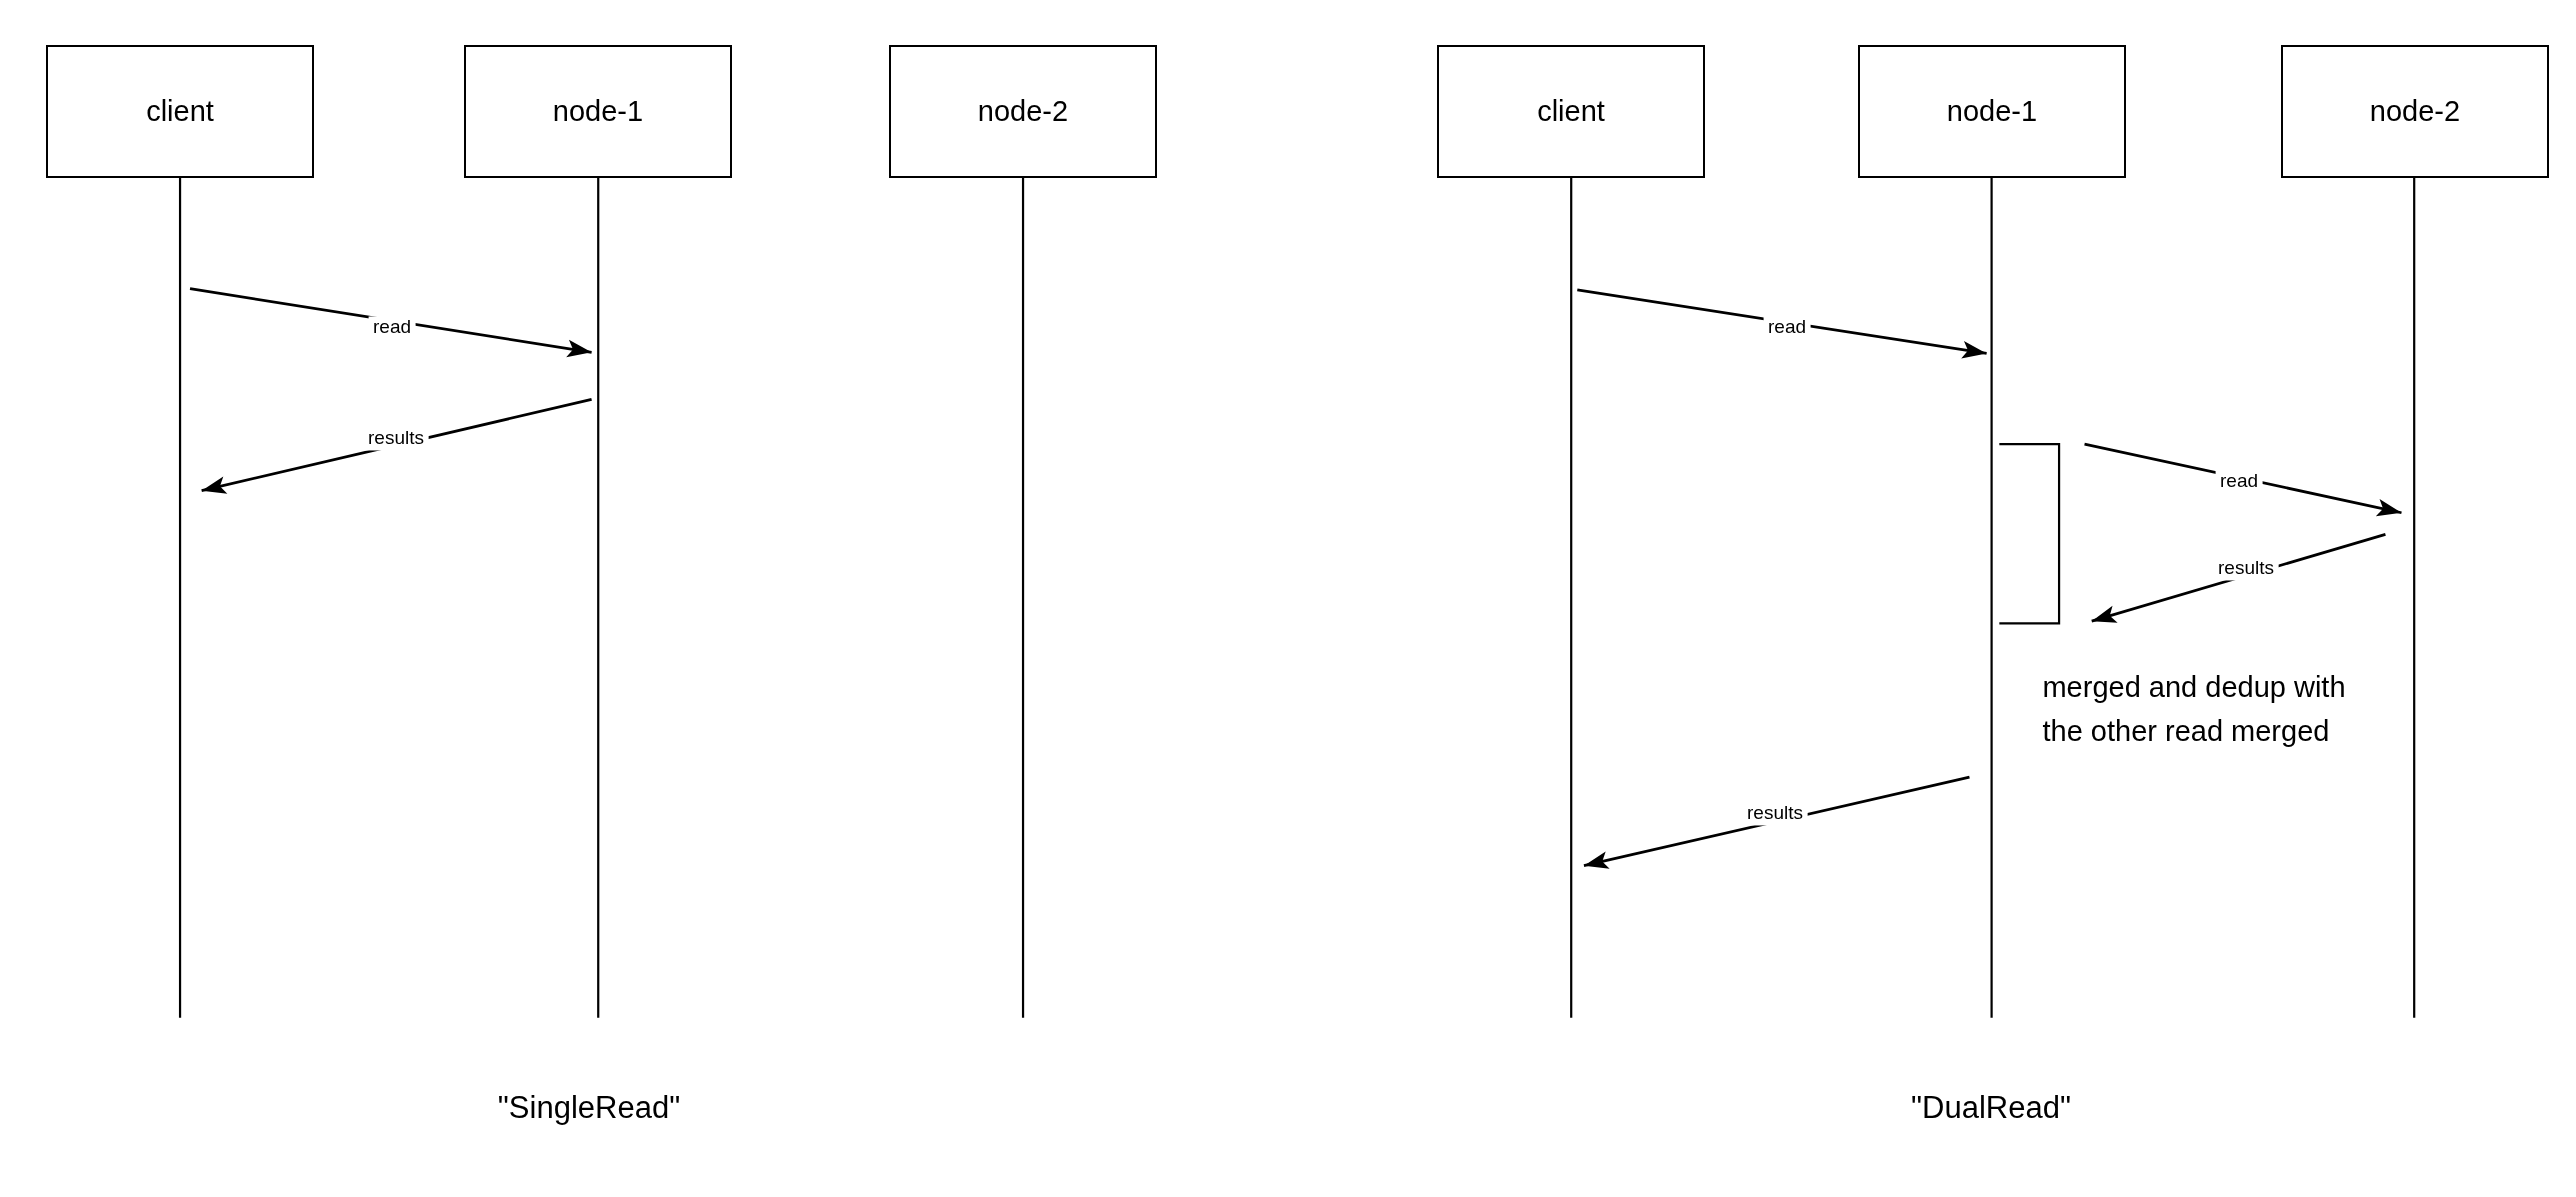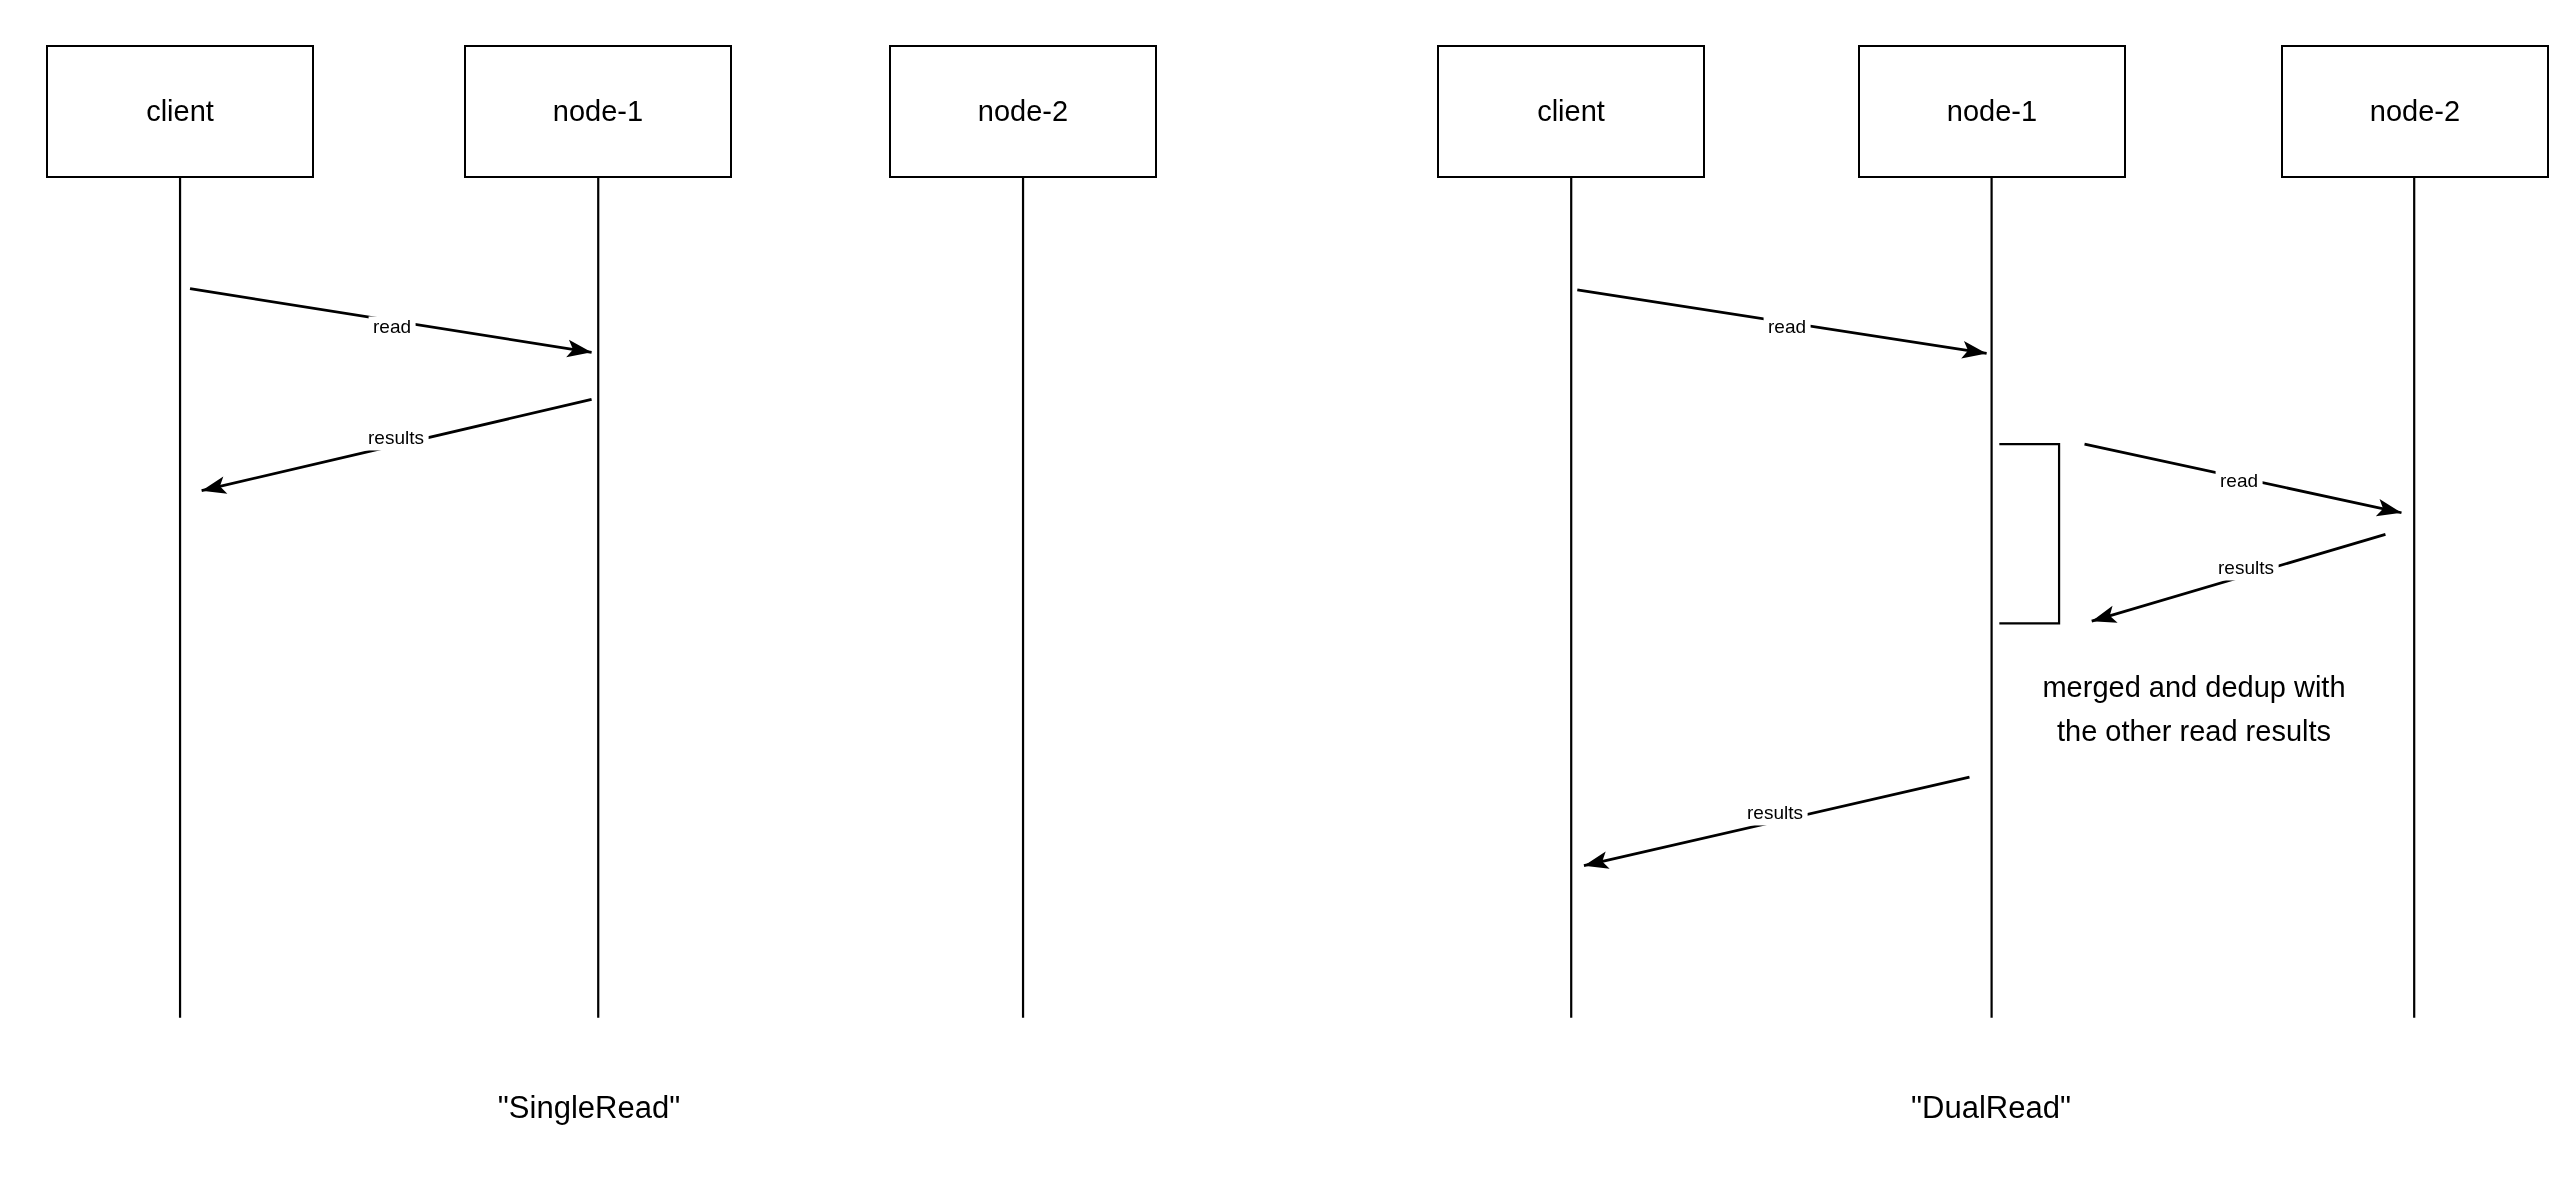"merged and dedup with" .note { text-align: center -> left }
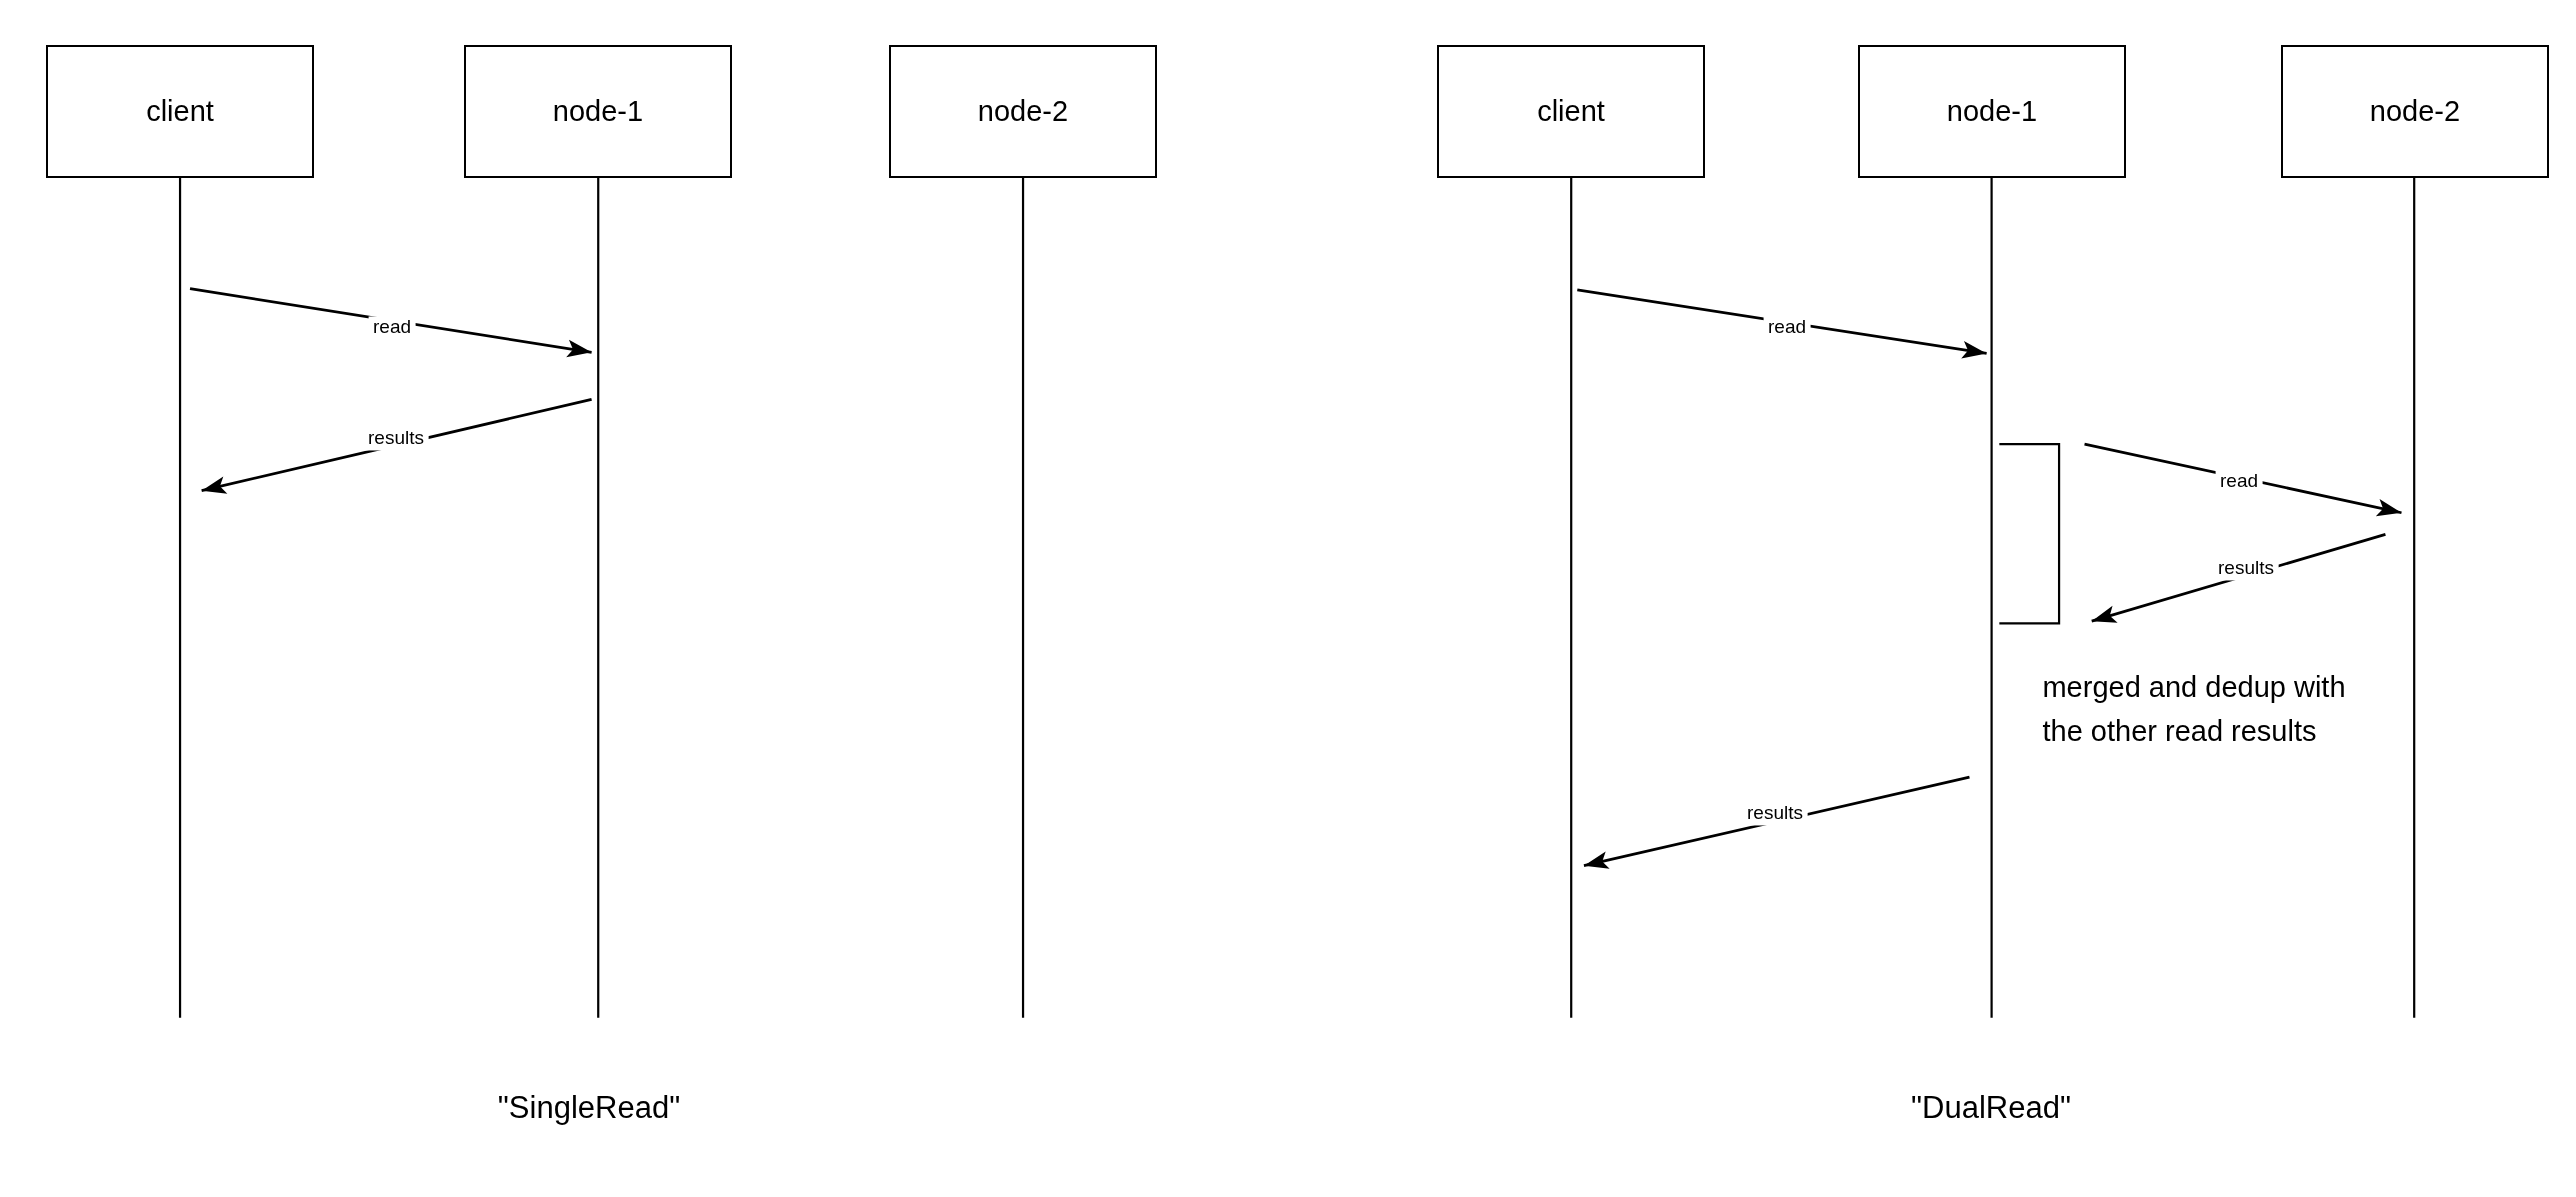"the other read results" div { text: results -> merged }
